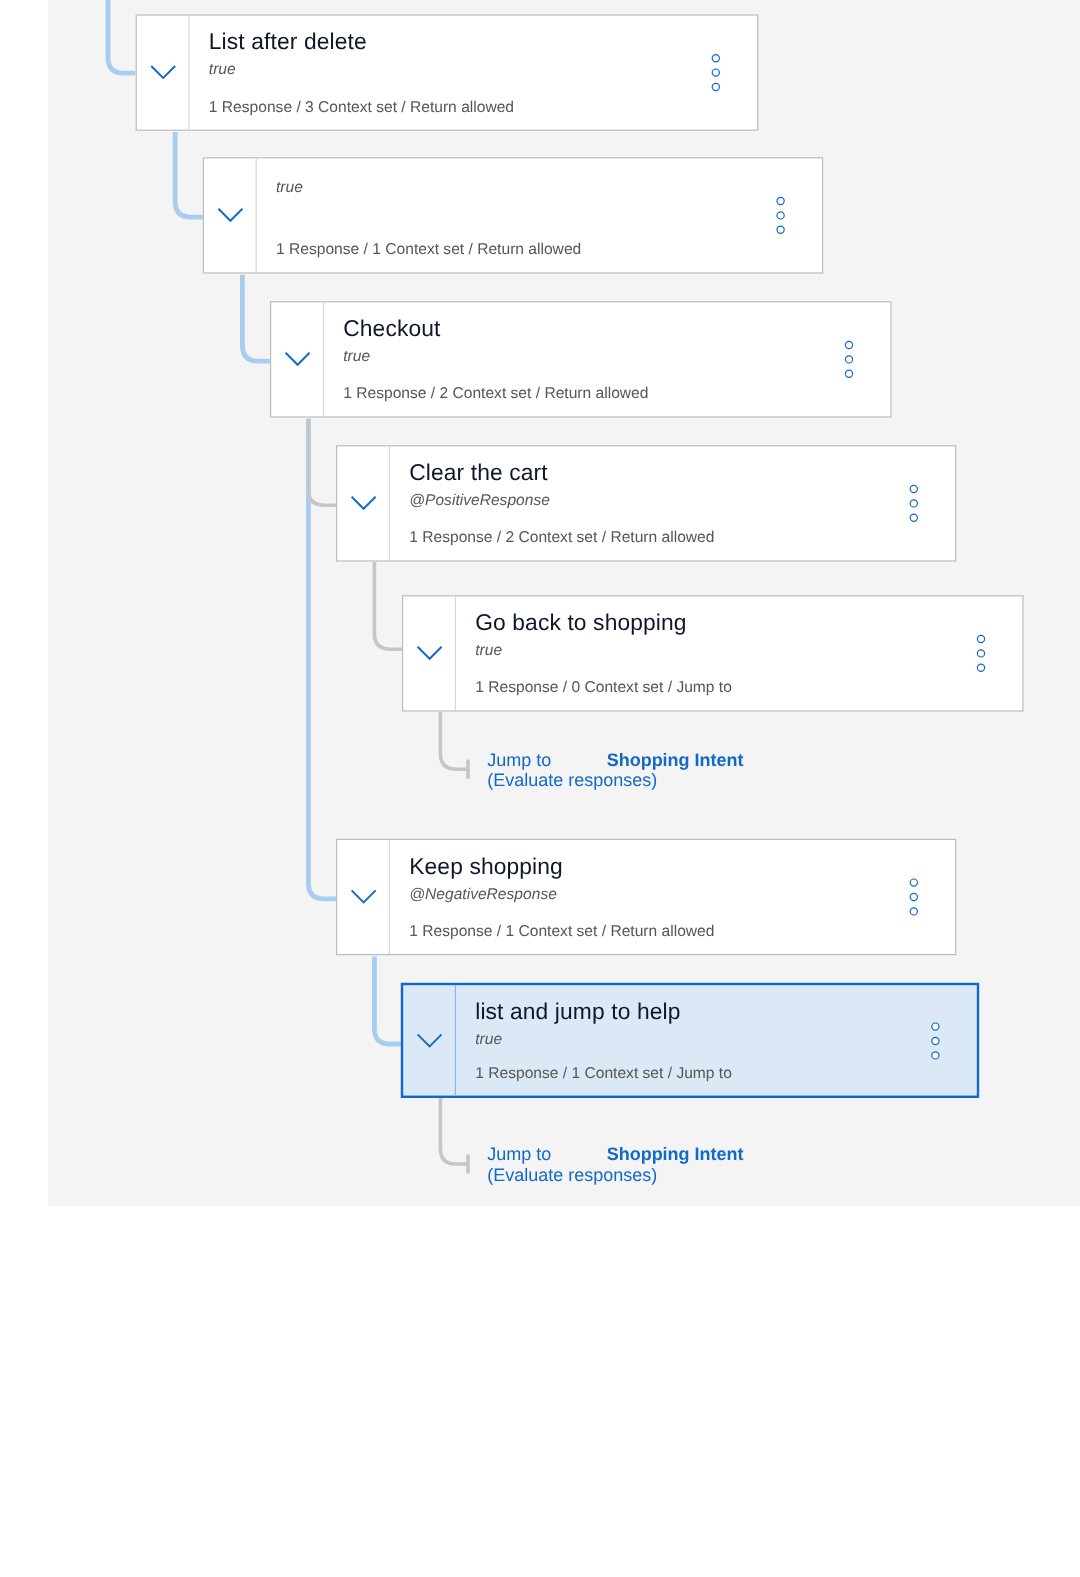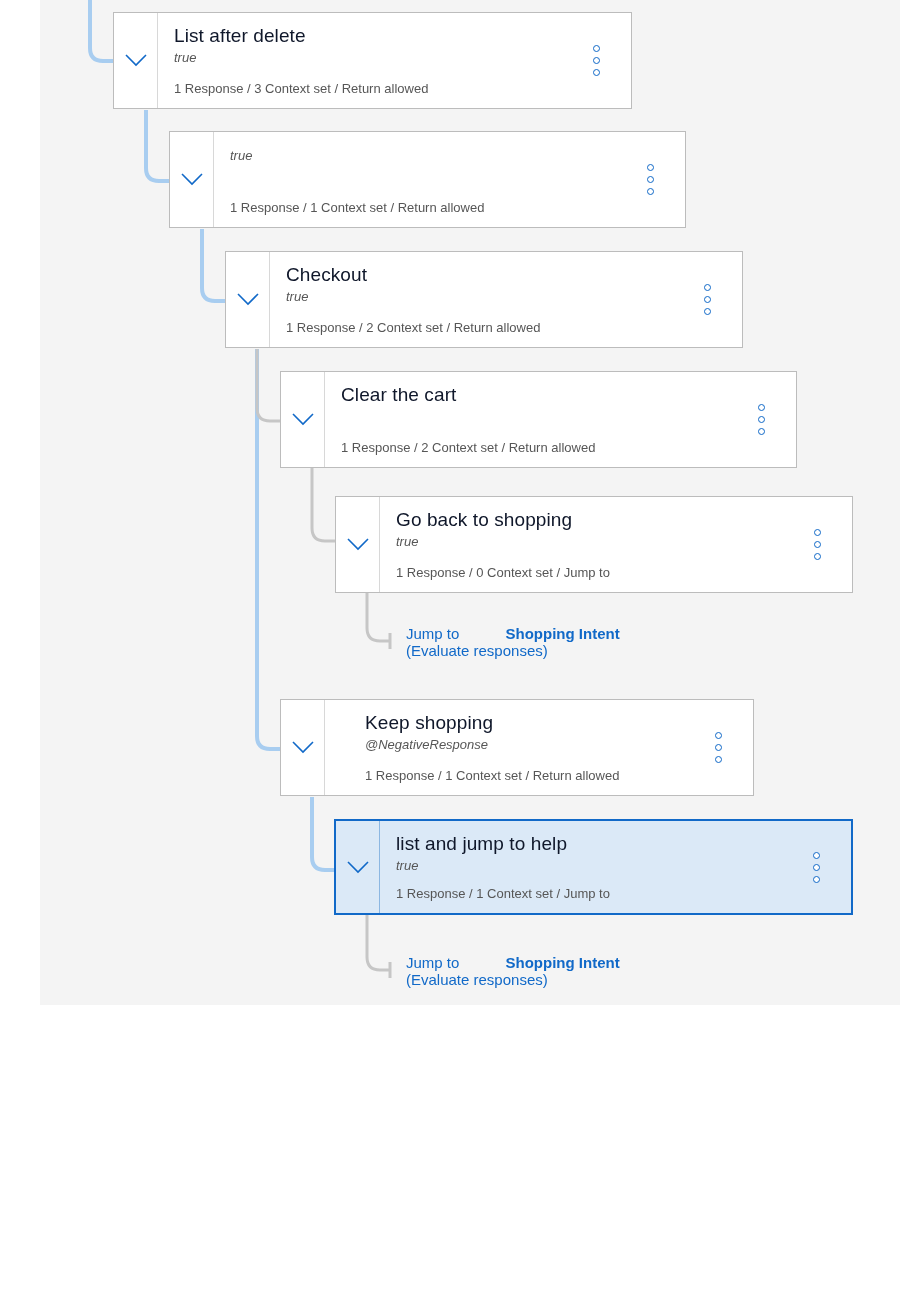"@PositiveResponse" div.node-cond { html: none -> <div>@PositiveResponse</div> }
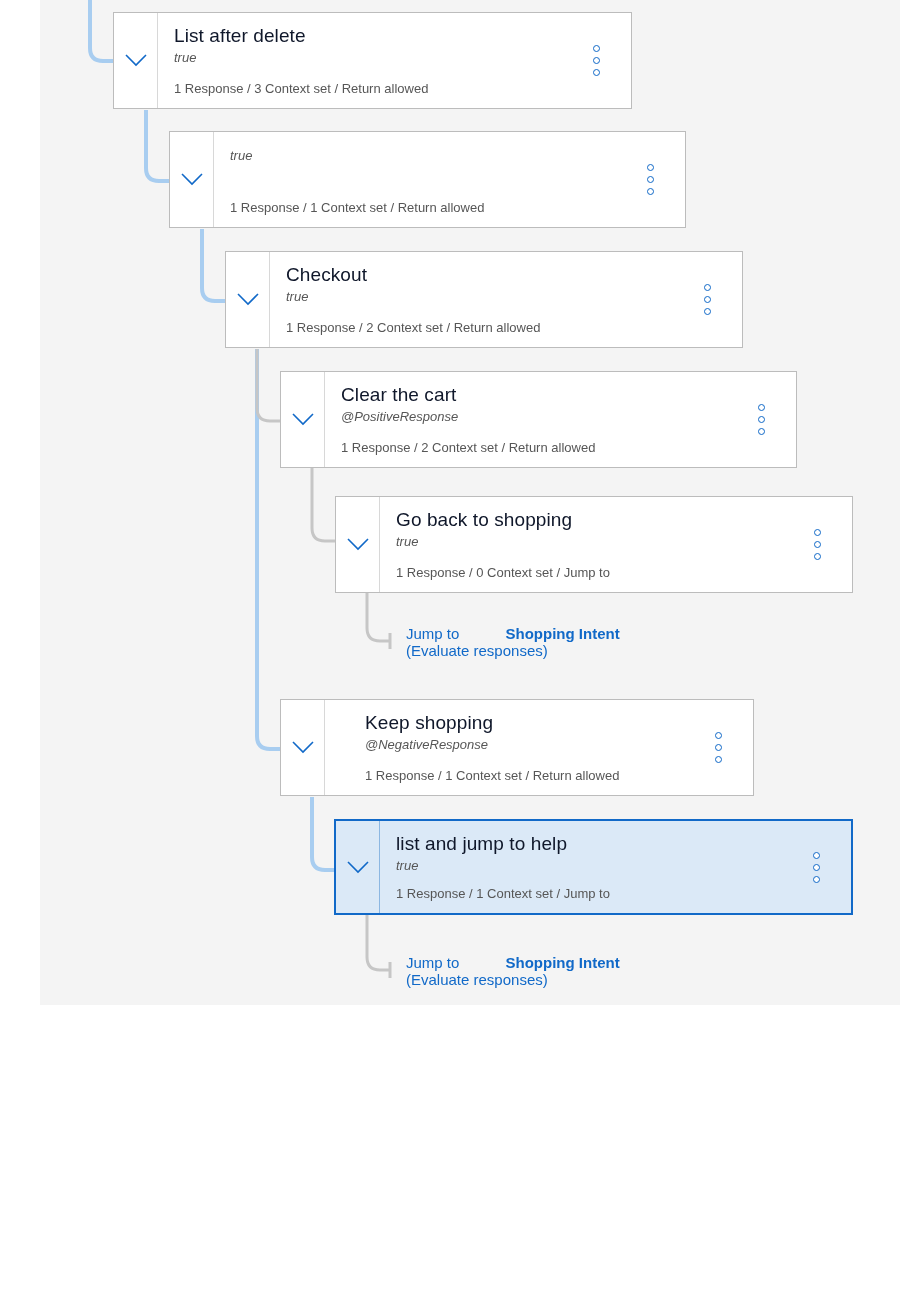"Keep shopping" div.node { gap: 24px -> none; width: 474px -> 517px }
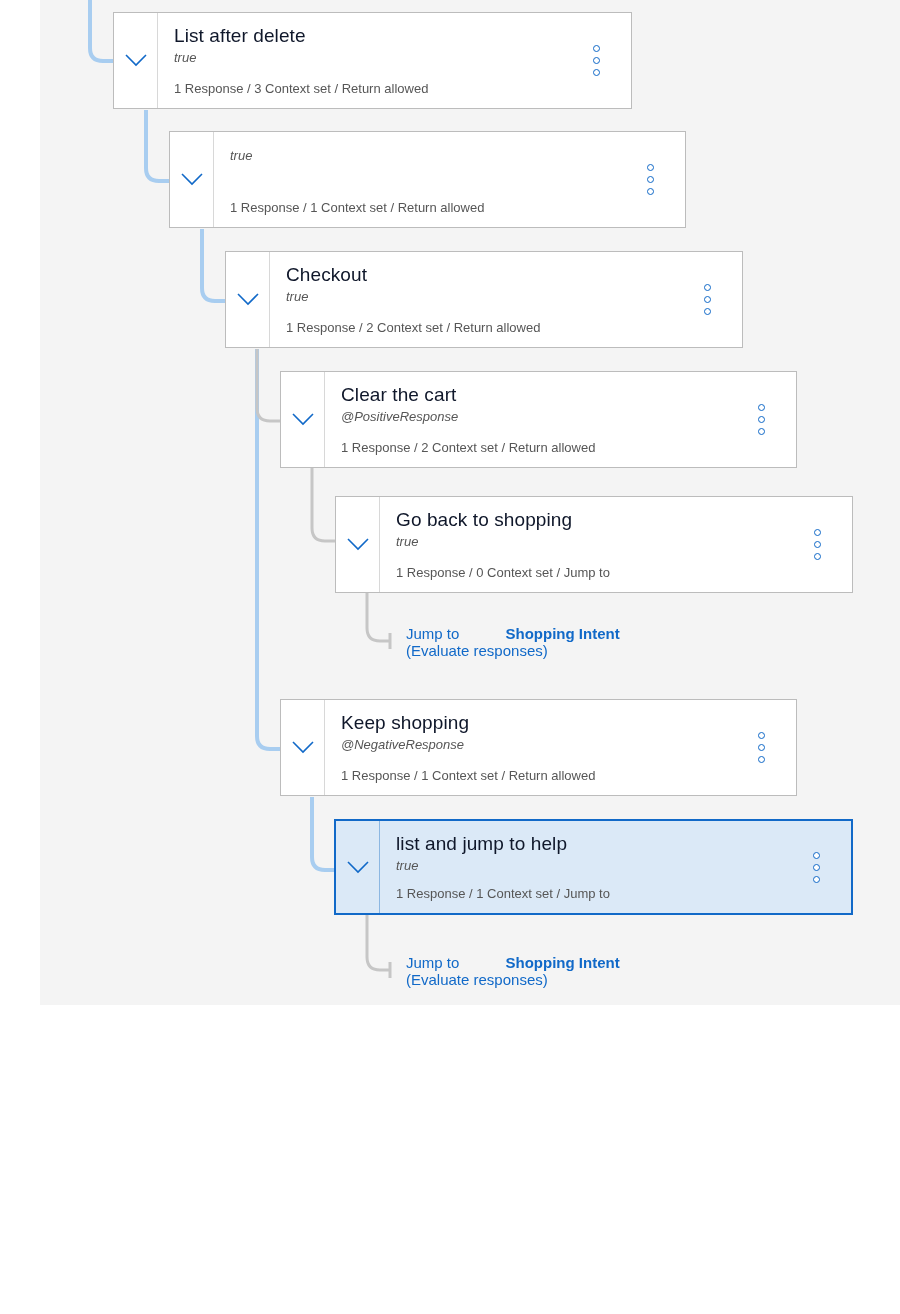"list and jump to help" div.node { width: 519px -> 482px }
